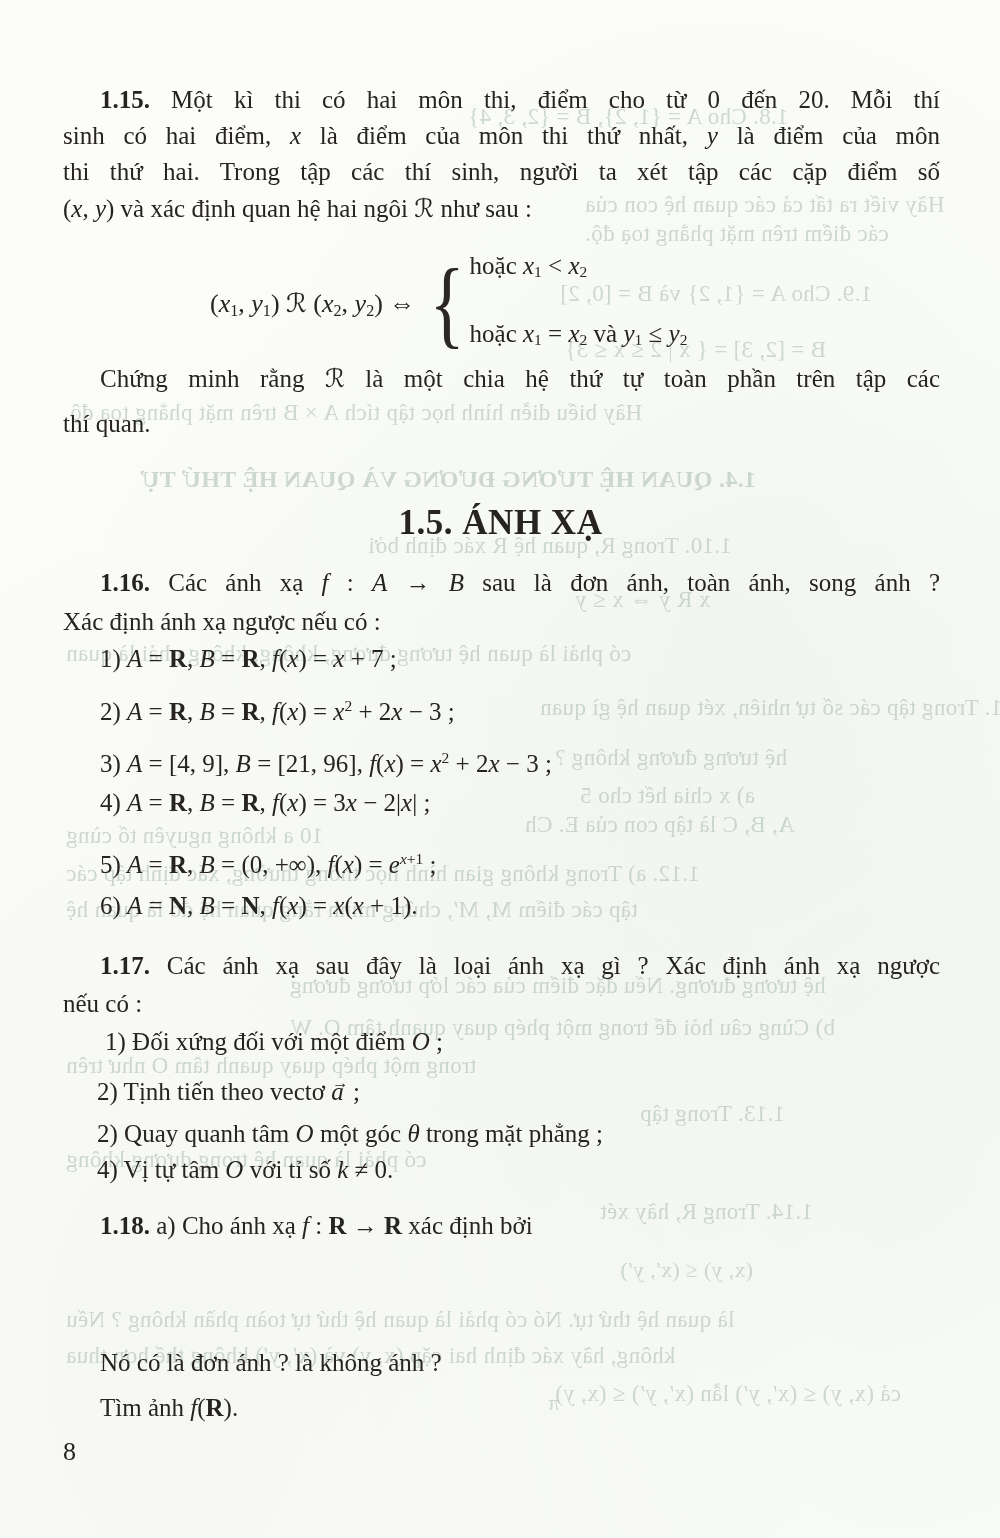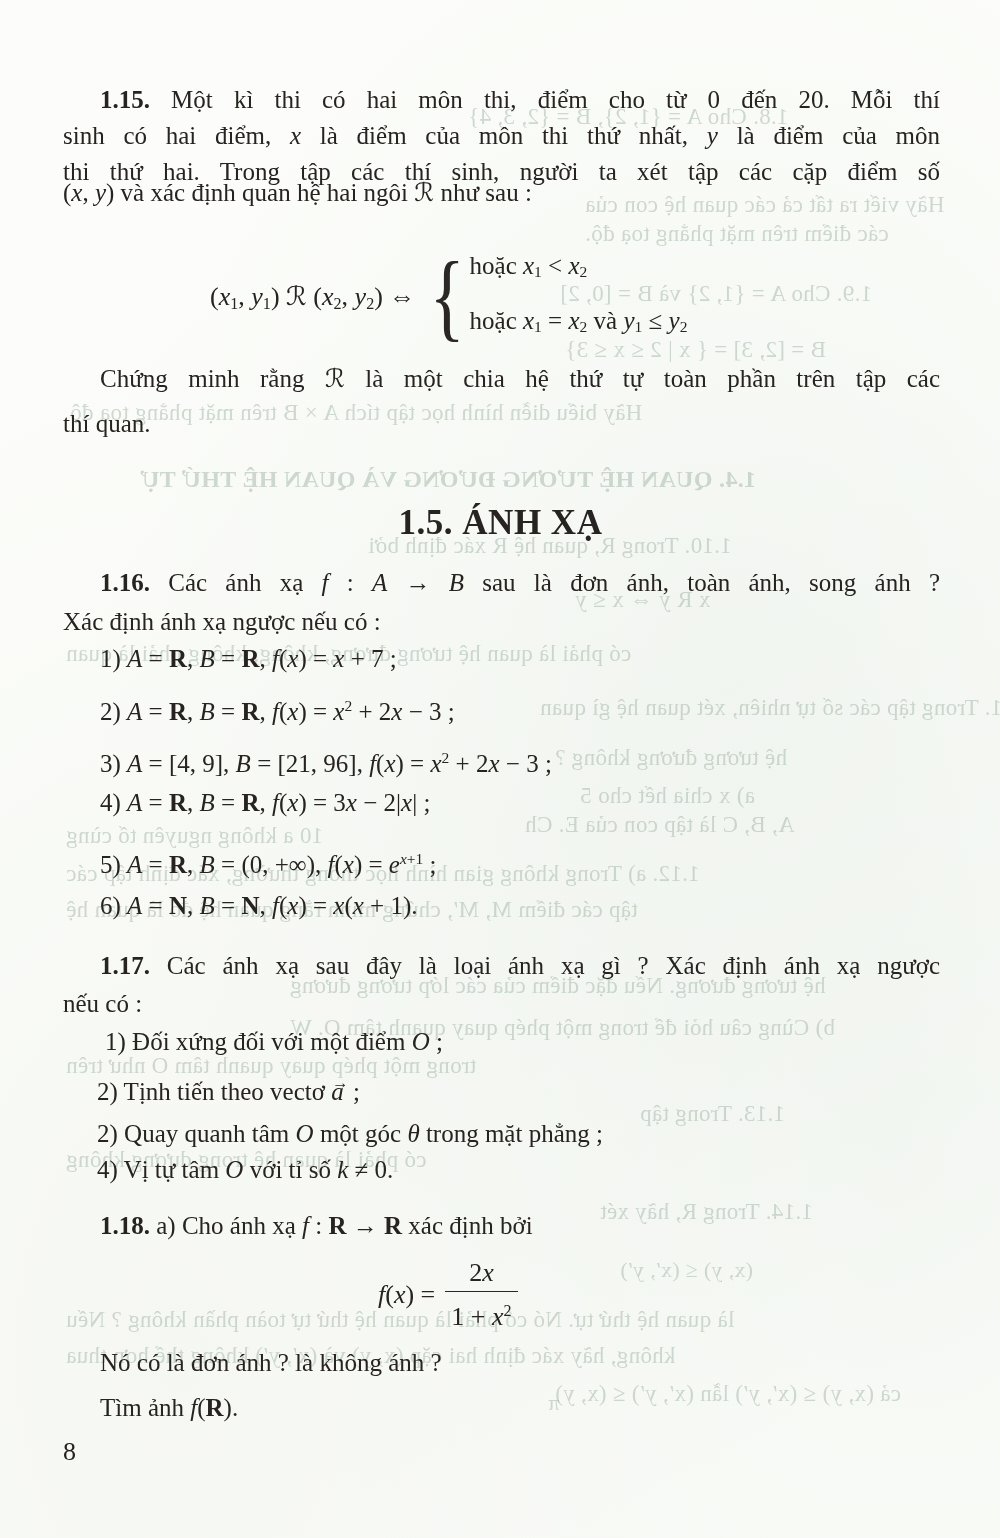"(x, y) và xác định" div.tl { top: 175px -> 191px }
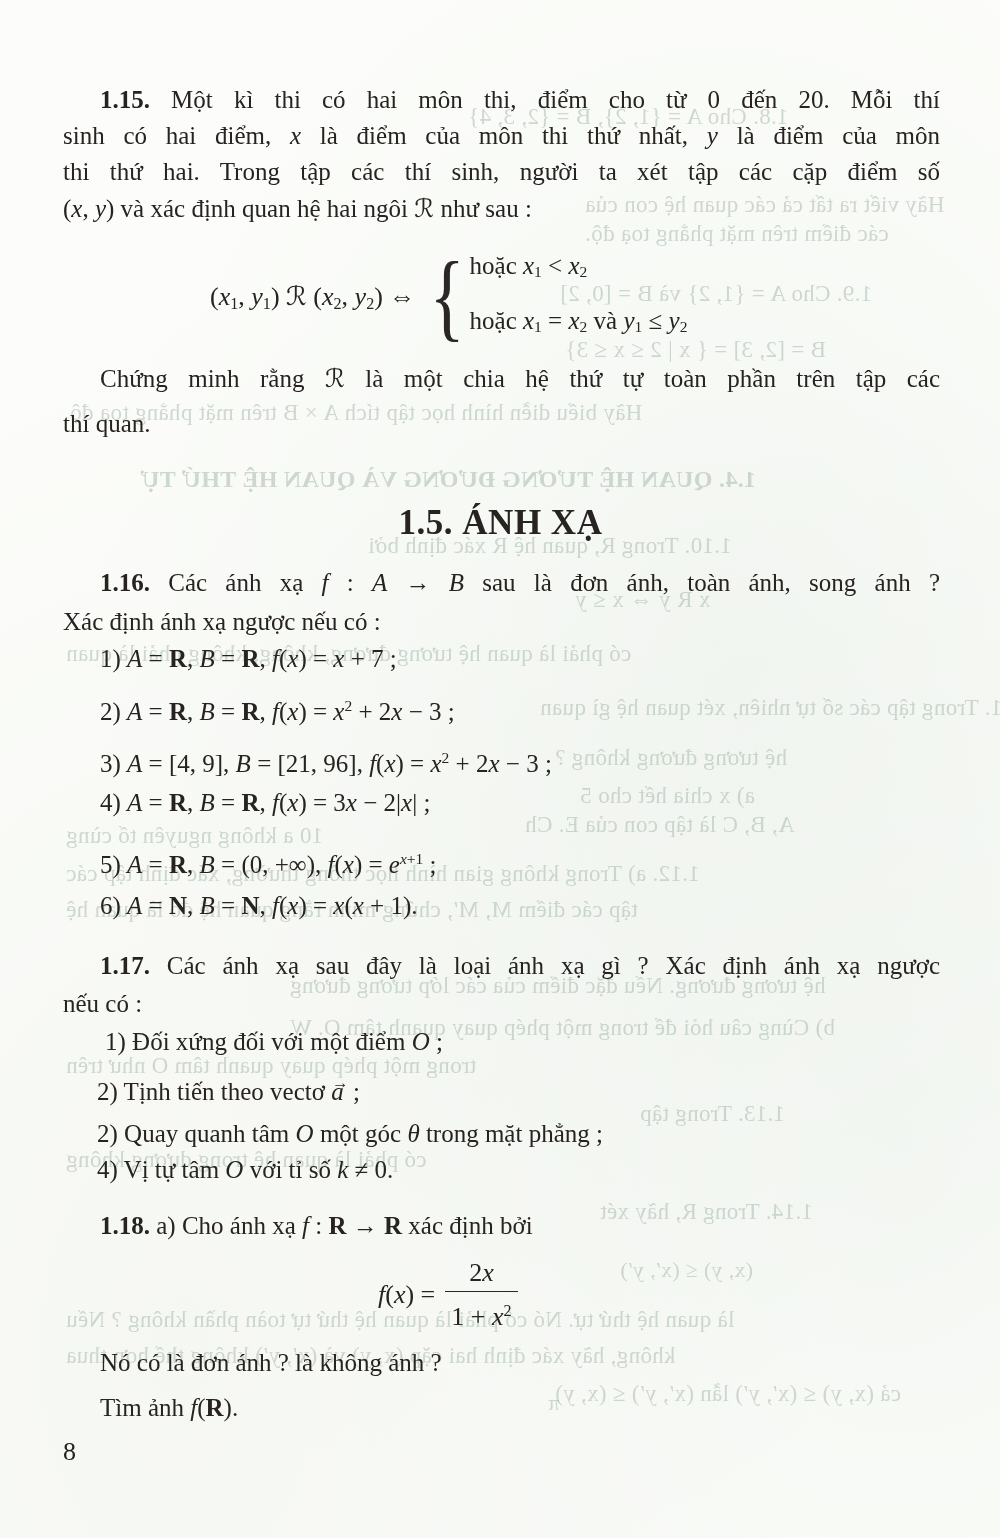"hoặc x1 < x2" .cases { gap: 9px -> 22px }
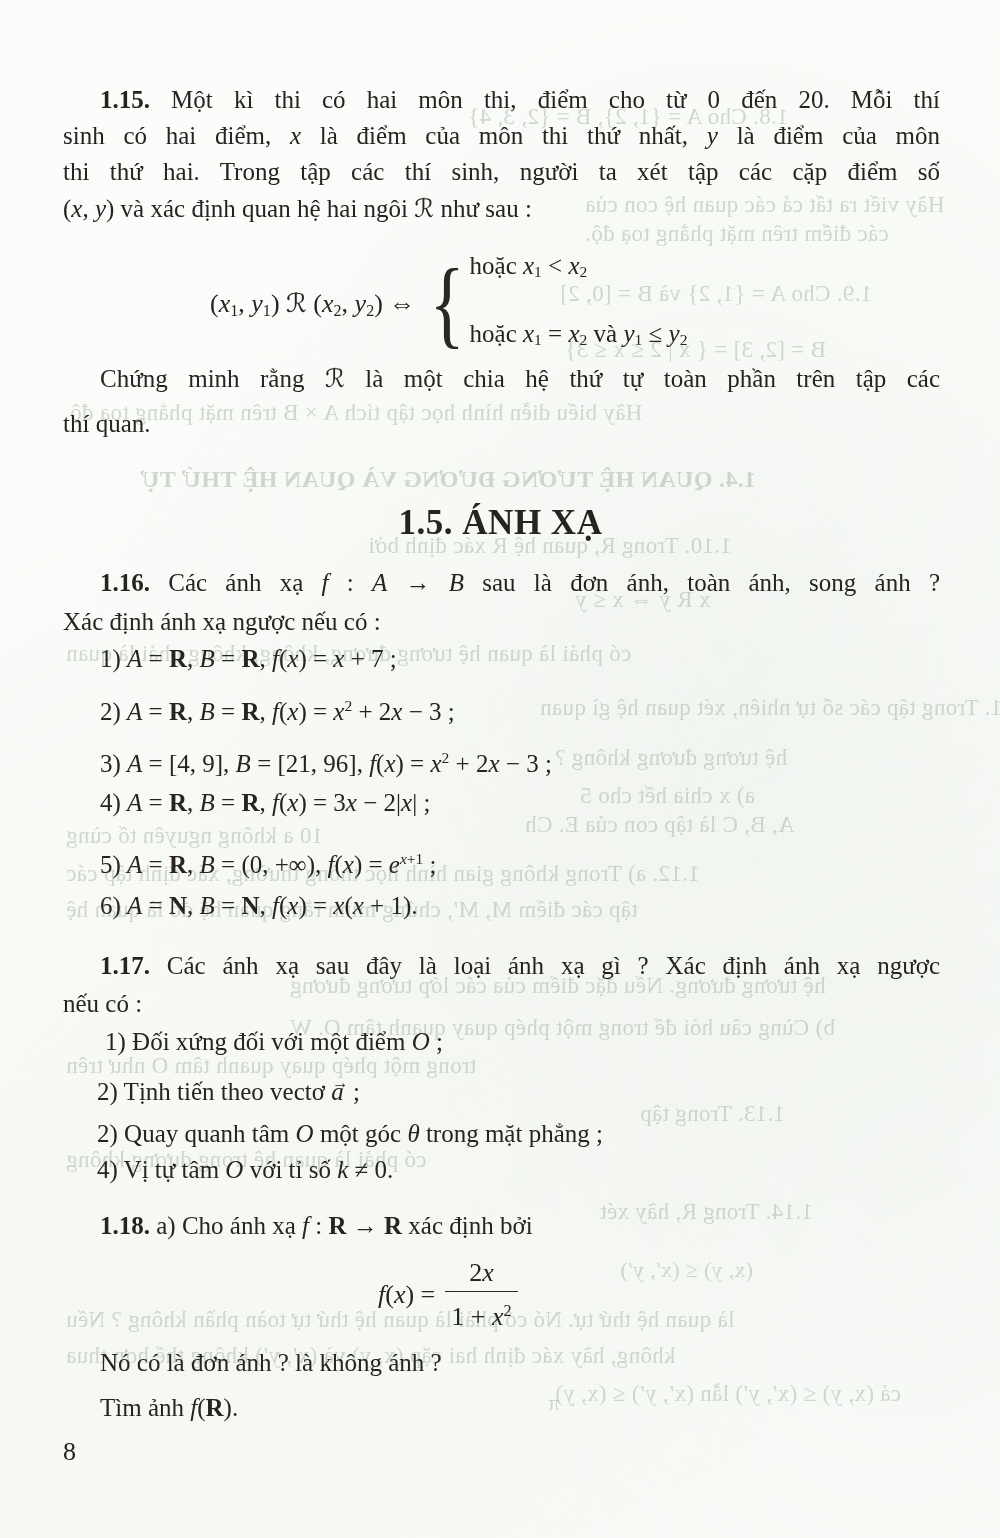"f(x) =" div.formula-frac { html: <div> <span><span>f</span><span>(</span><span>x</span><span>) =</span></span> <span> <span><span>2</span><span>x</span></span> <span><span>1 + </span><span>x</span><span>2</span></span> </span> </div> -> none }
